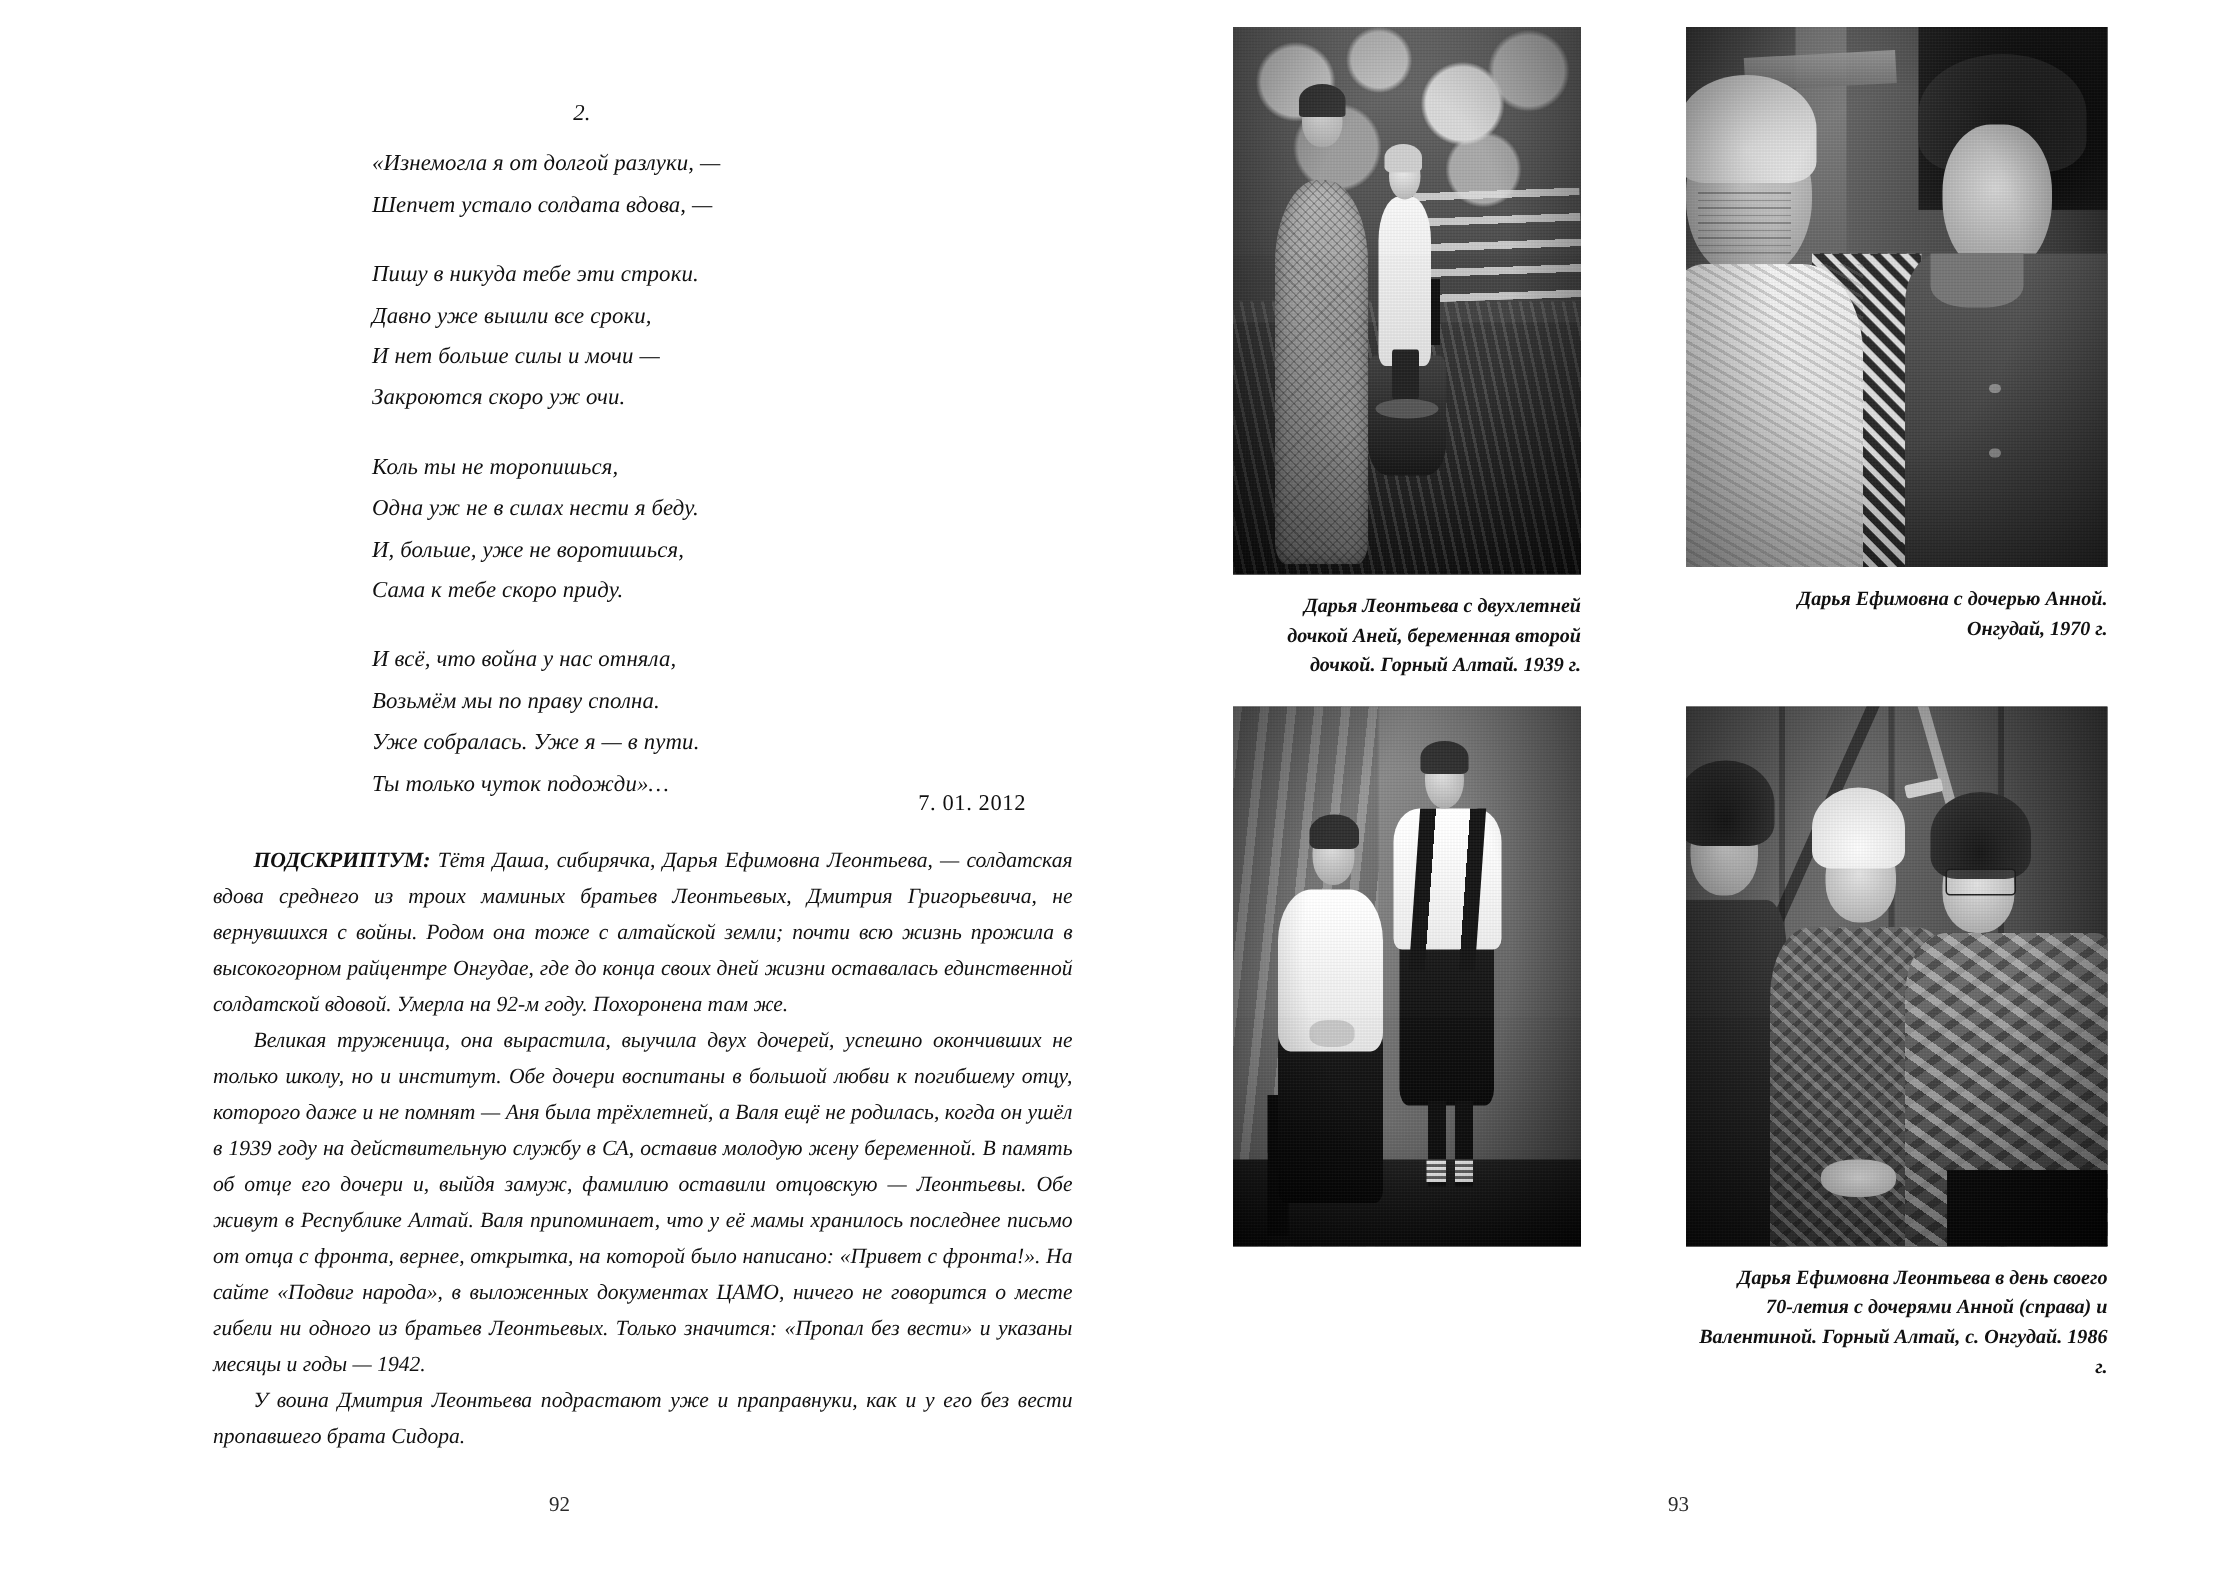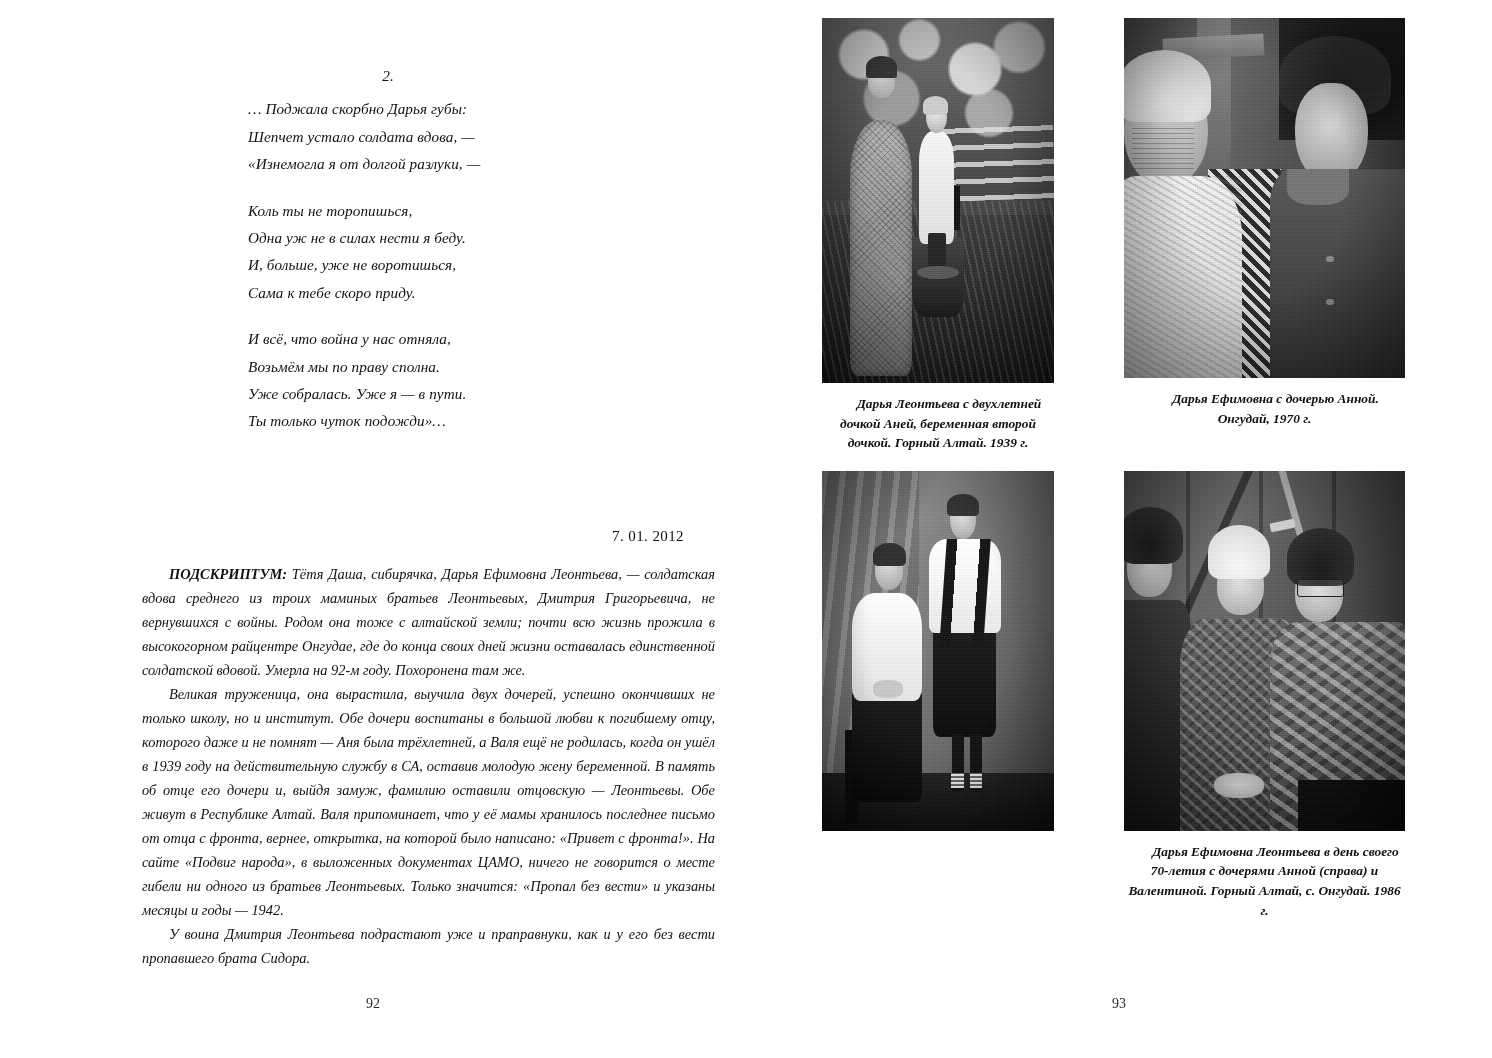"… Поджала скорбно Дарья губы:" div.pline { html: <div>… Поджала скорбно Дарья губы:</div> -> none }
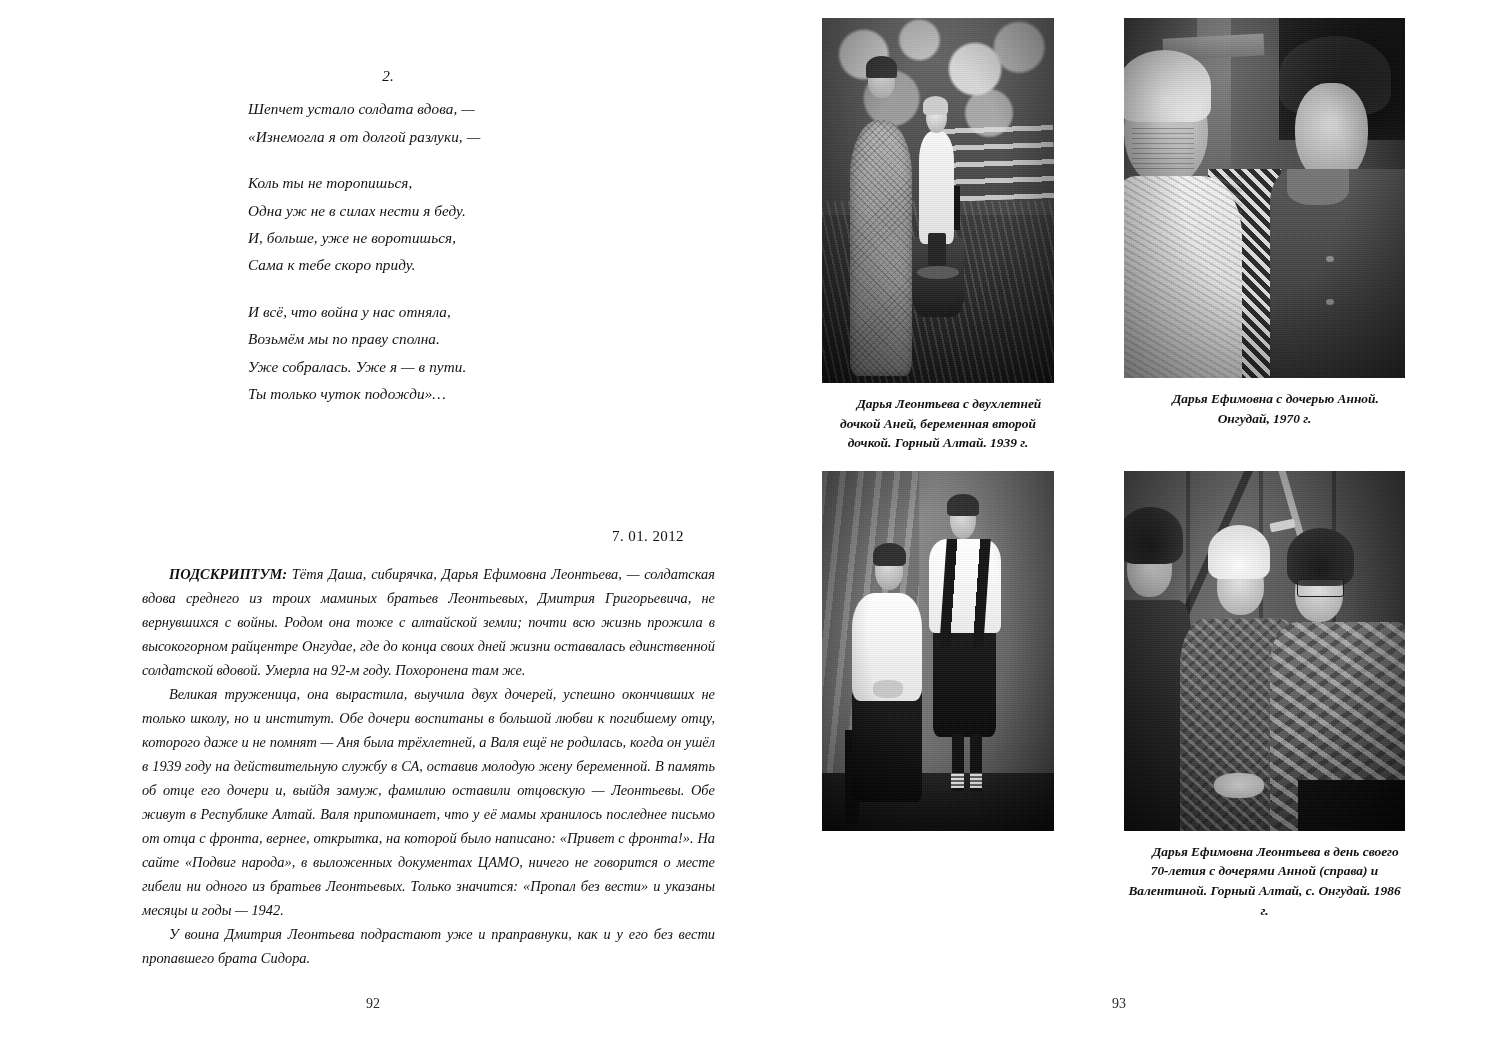"Шепчет устало солдата вдова, —" div.pline { order: before "«Изнемогла я от долгой разлуки," -> after "«Изнемогла я от долгой разлуки," }
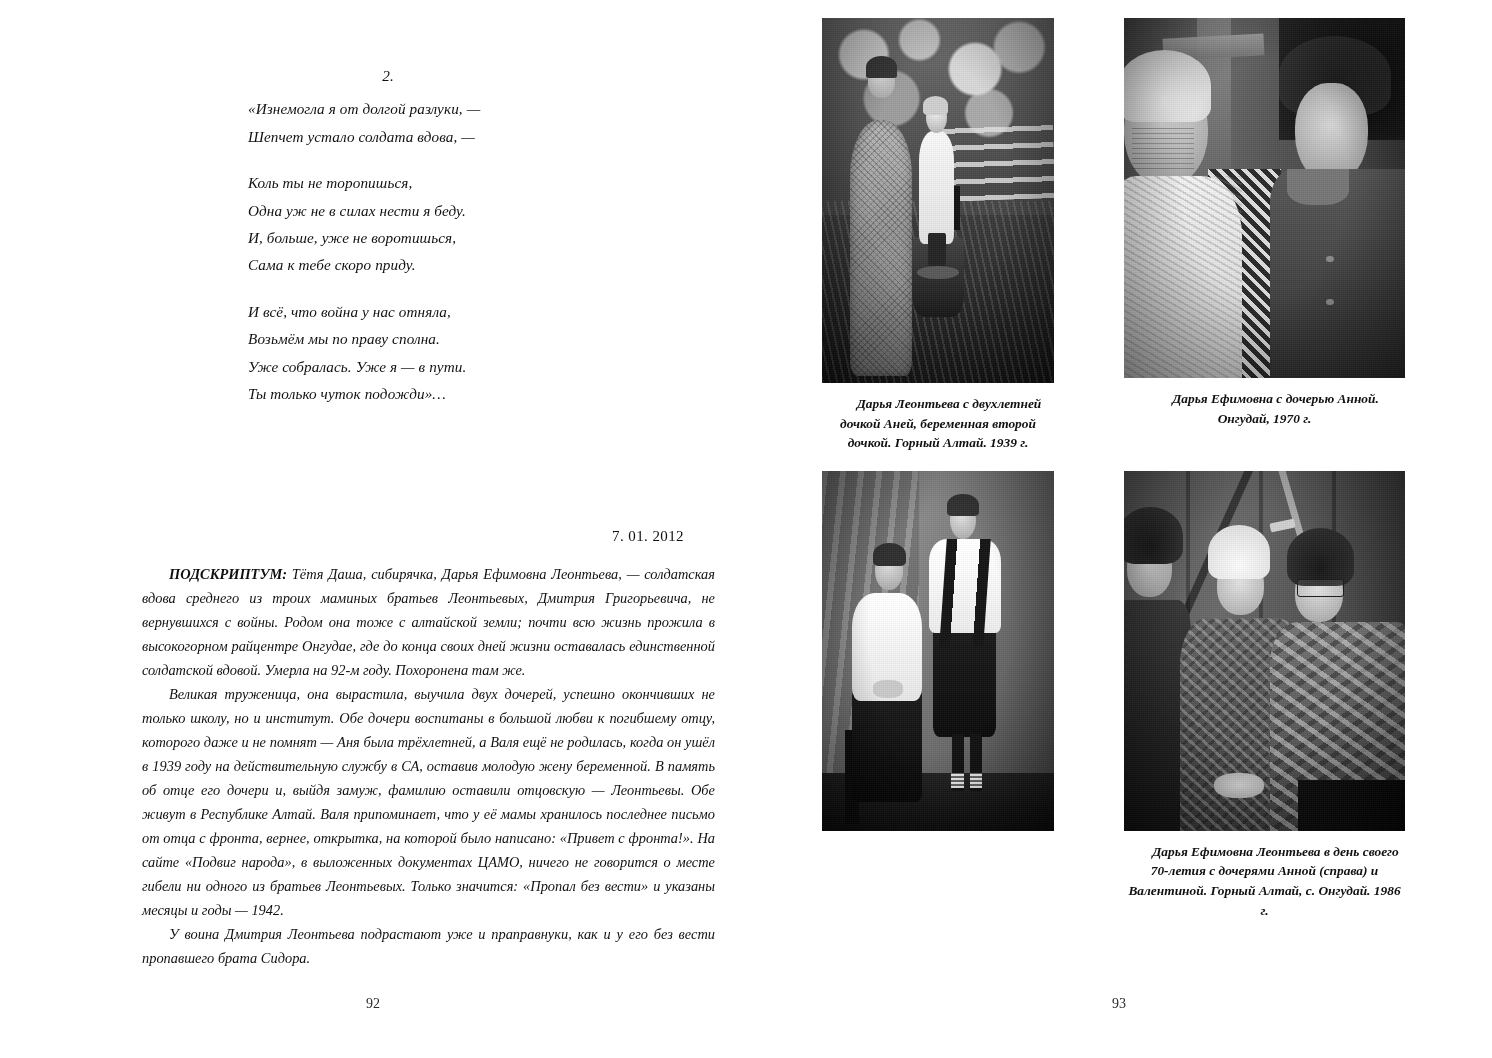"Пишу в никуда тебе эти" div.stanza { html: none -> <div> <div>Пишу в никуда тебе эти строки.</div> <div>Давно уже вышли все сроки,</div> <div>И нет больше силы и мочи —</div> <div>Закроются скоро уж очи.</div> </div> }
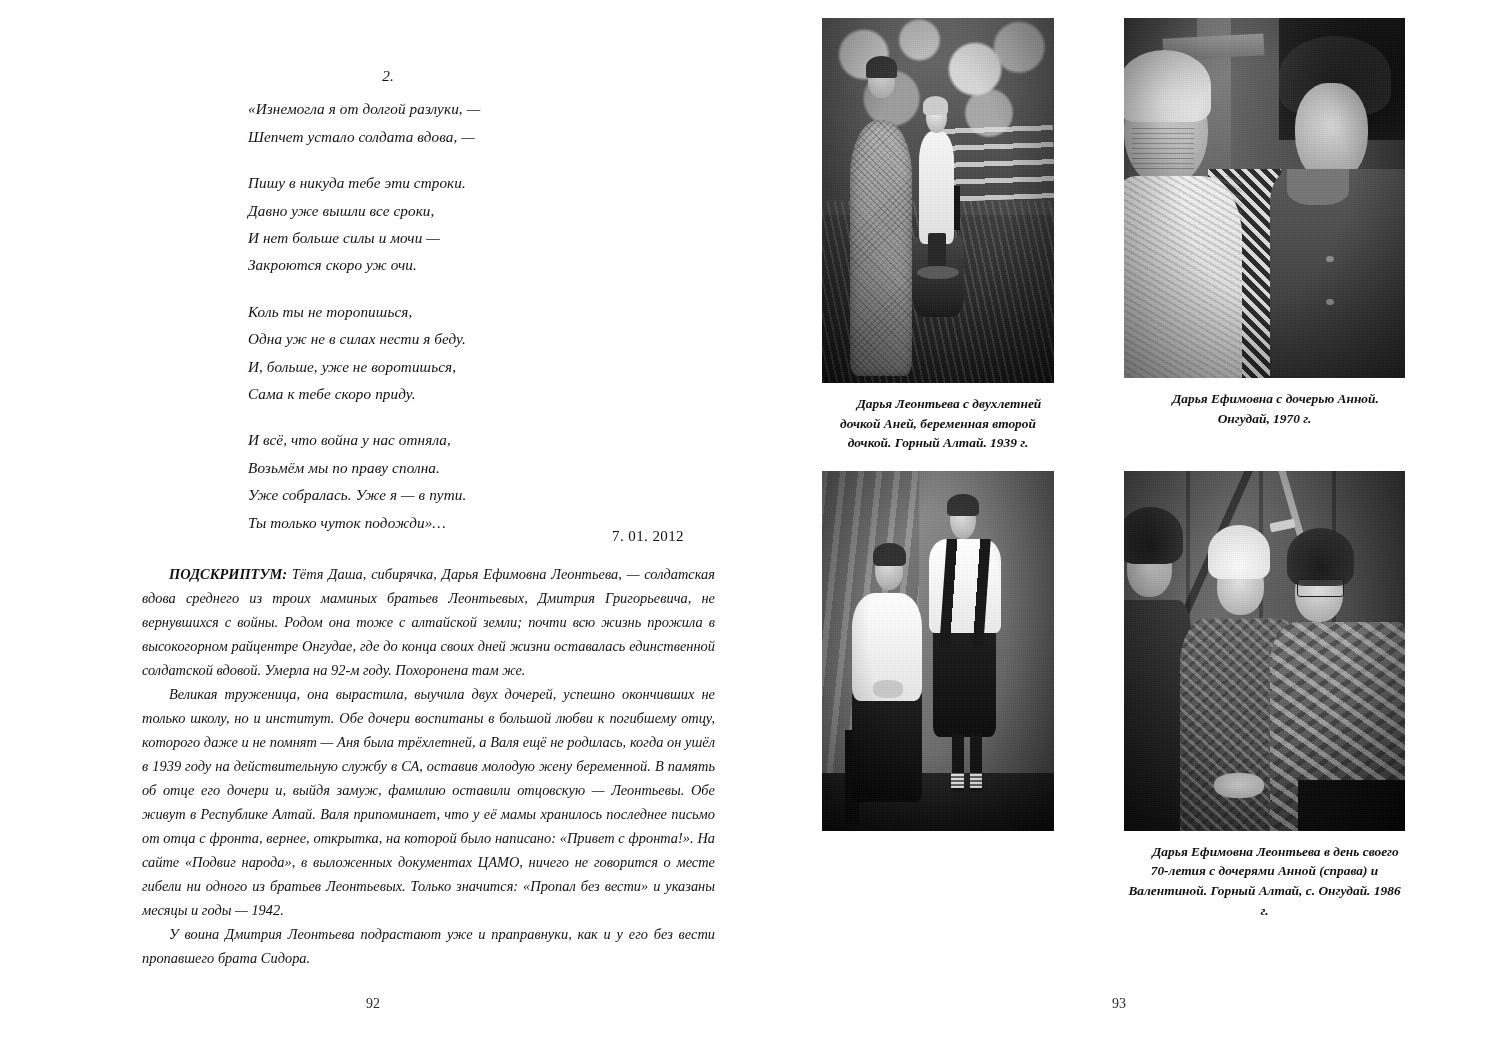"Дарья Леонтьева с двухлетней дочкой" .caption { text-align: center -> right }
